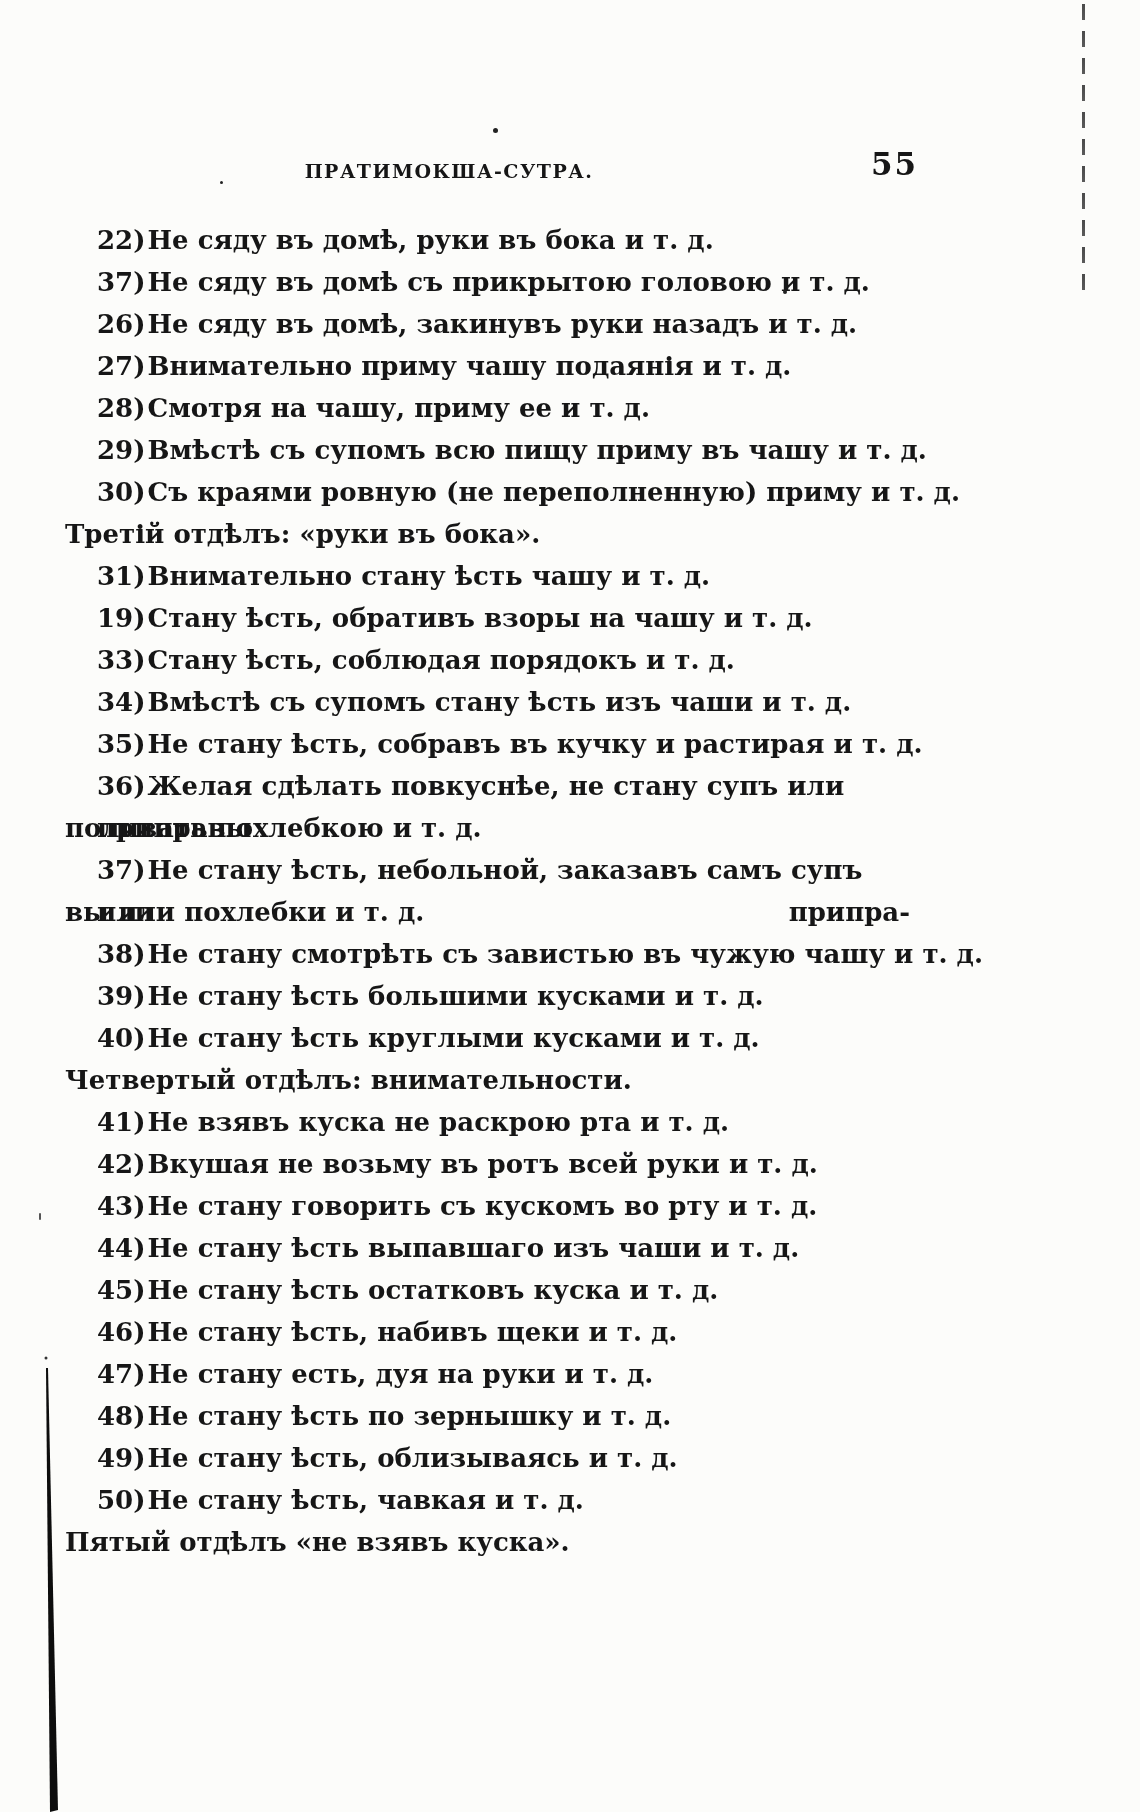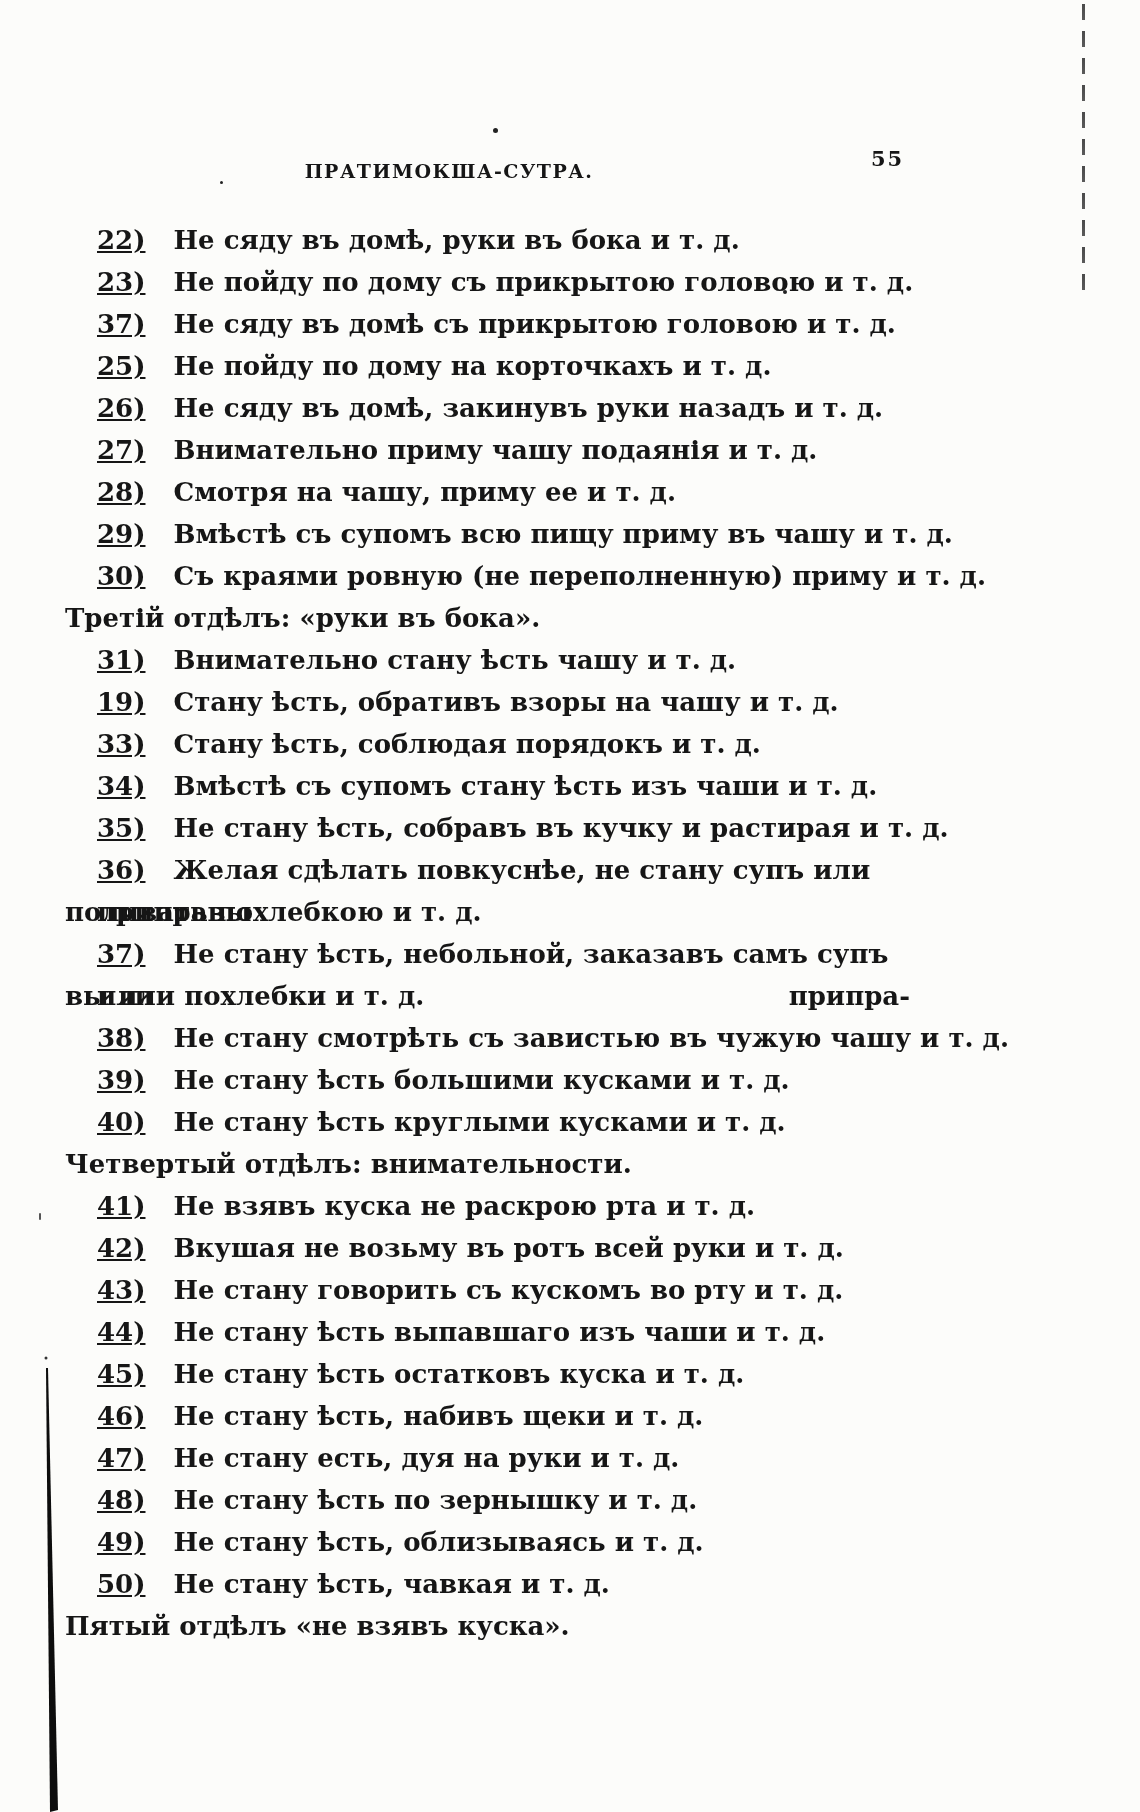"55" .page-number { font-size: 21px -> 31px }
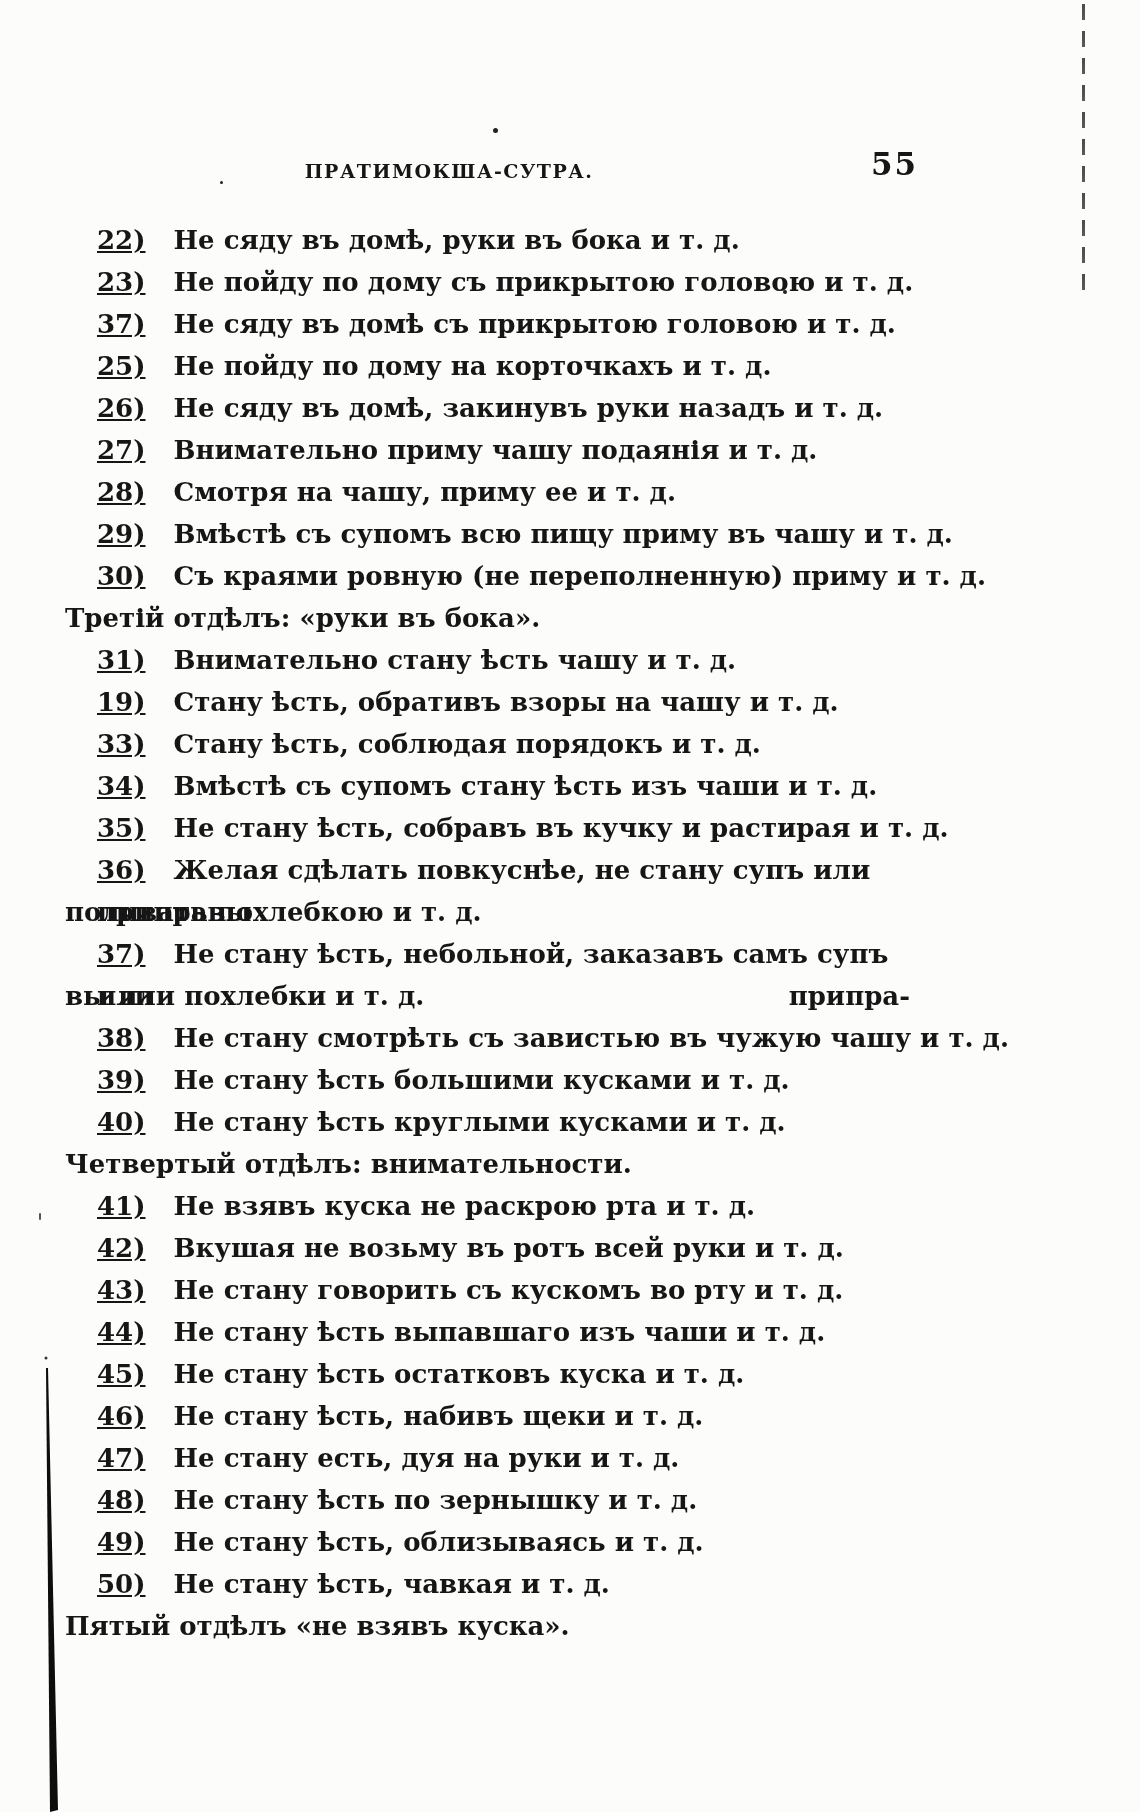"22)" .line .num { margin-right: 28px -> 2px; text-decoration: underline -> none }
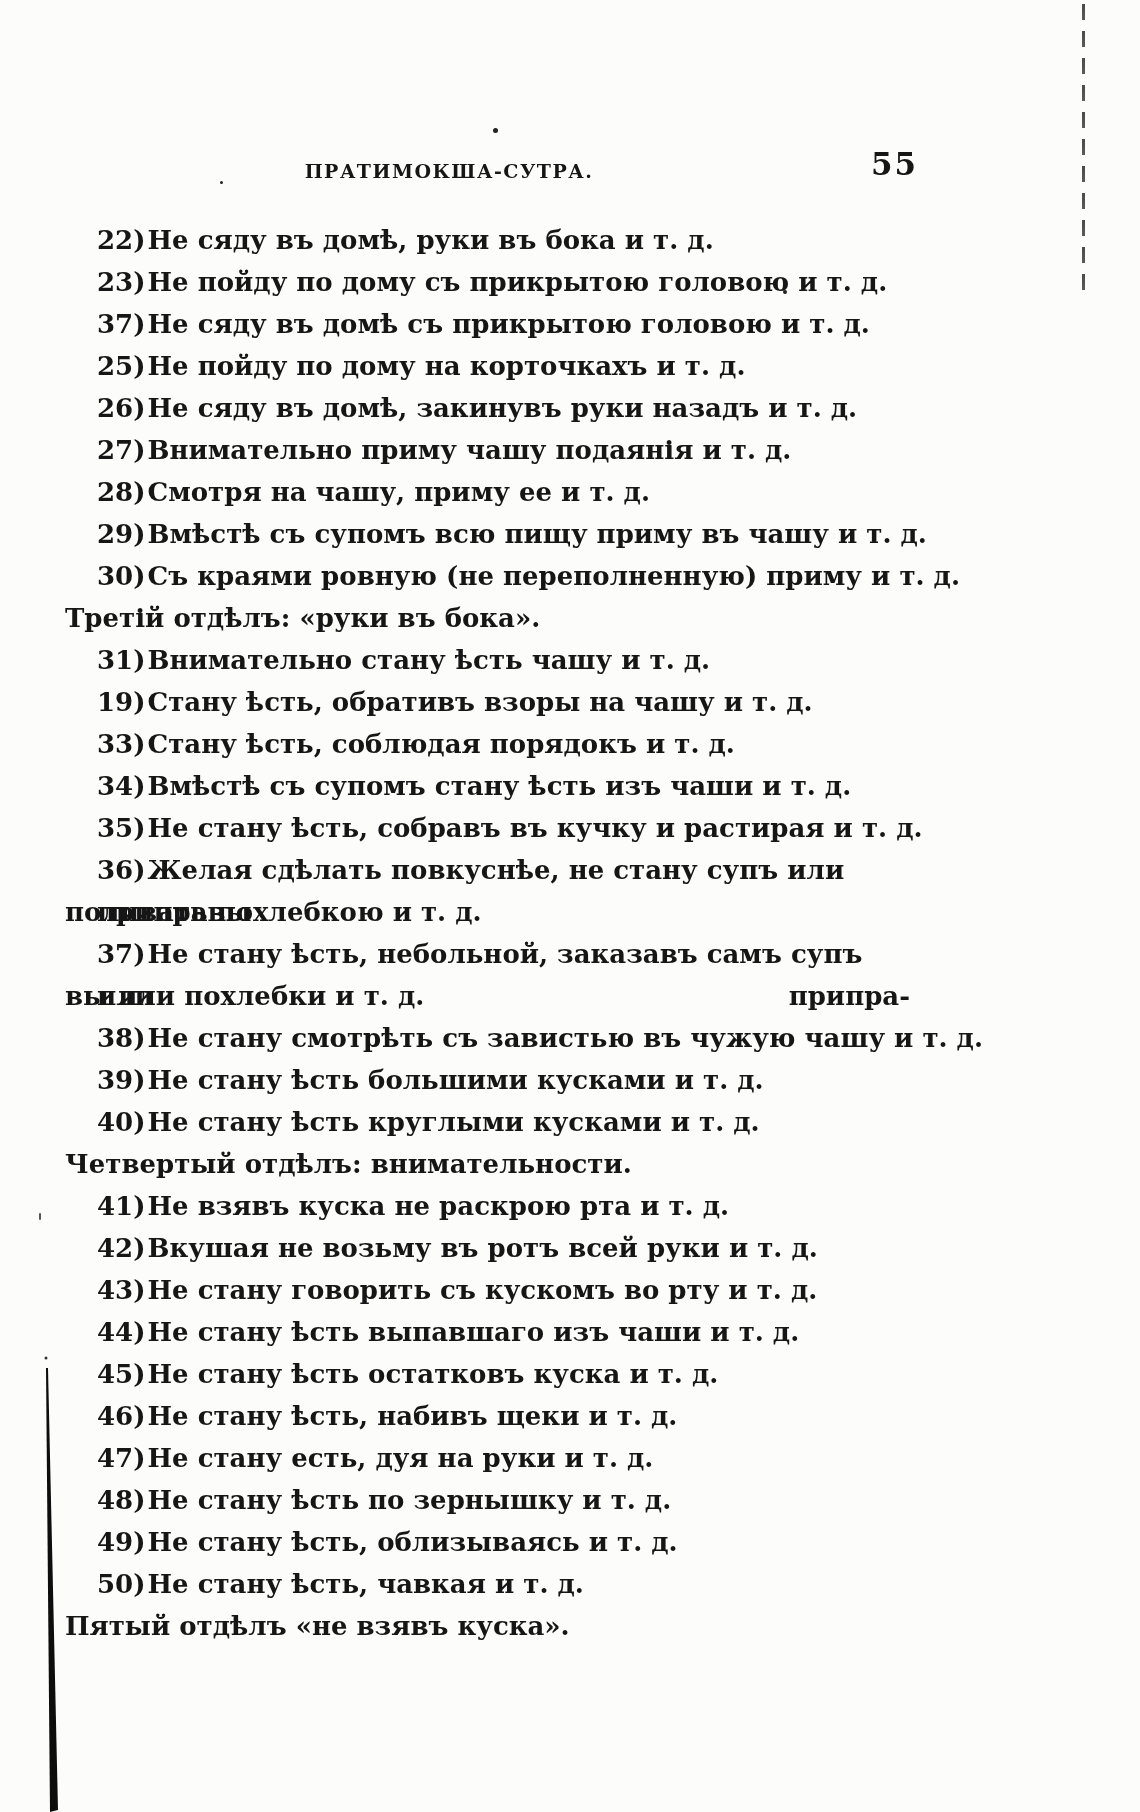"23)Не пойду по дому съ" div.line { html: <div><span>23)</span><span>Не пойду по дому съ прикрытою головою и т. д.</span></div> -> none }
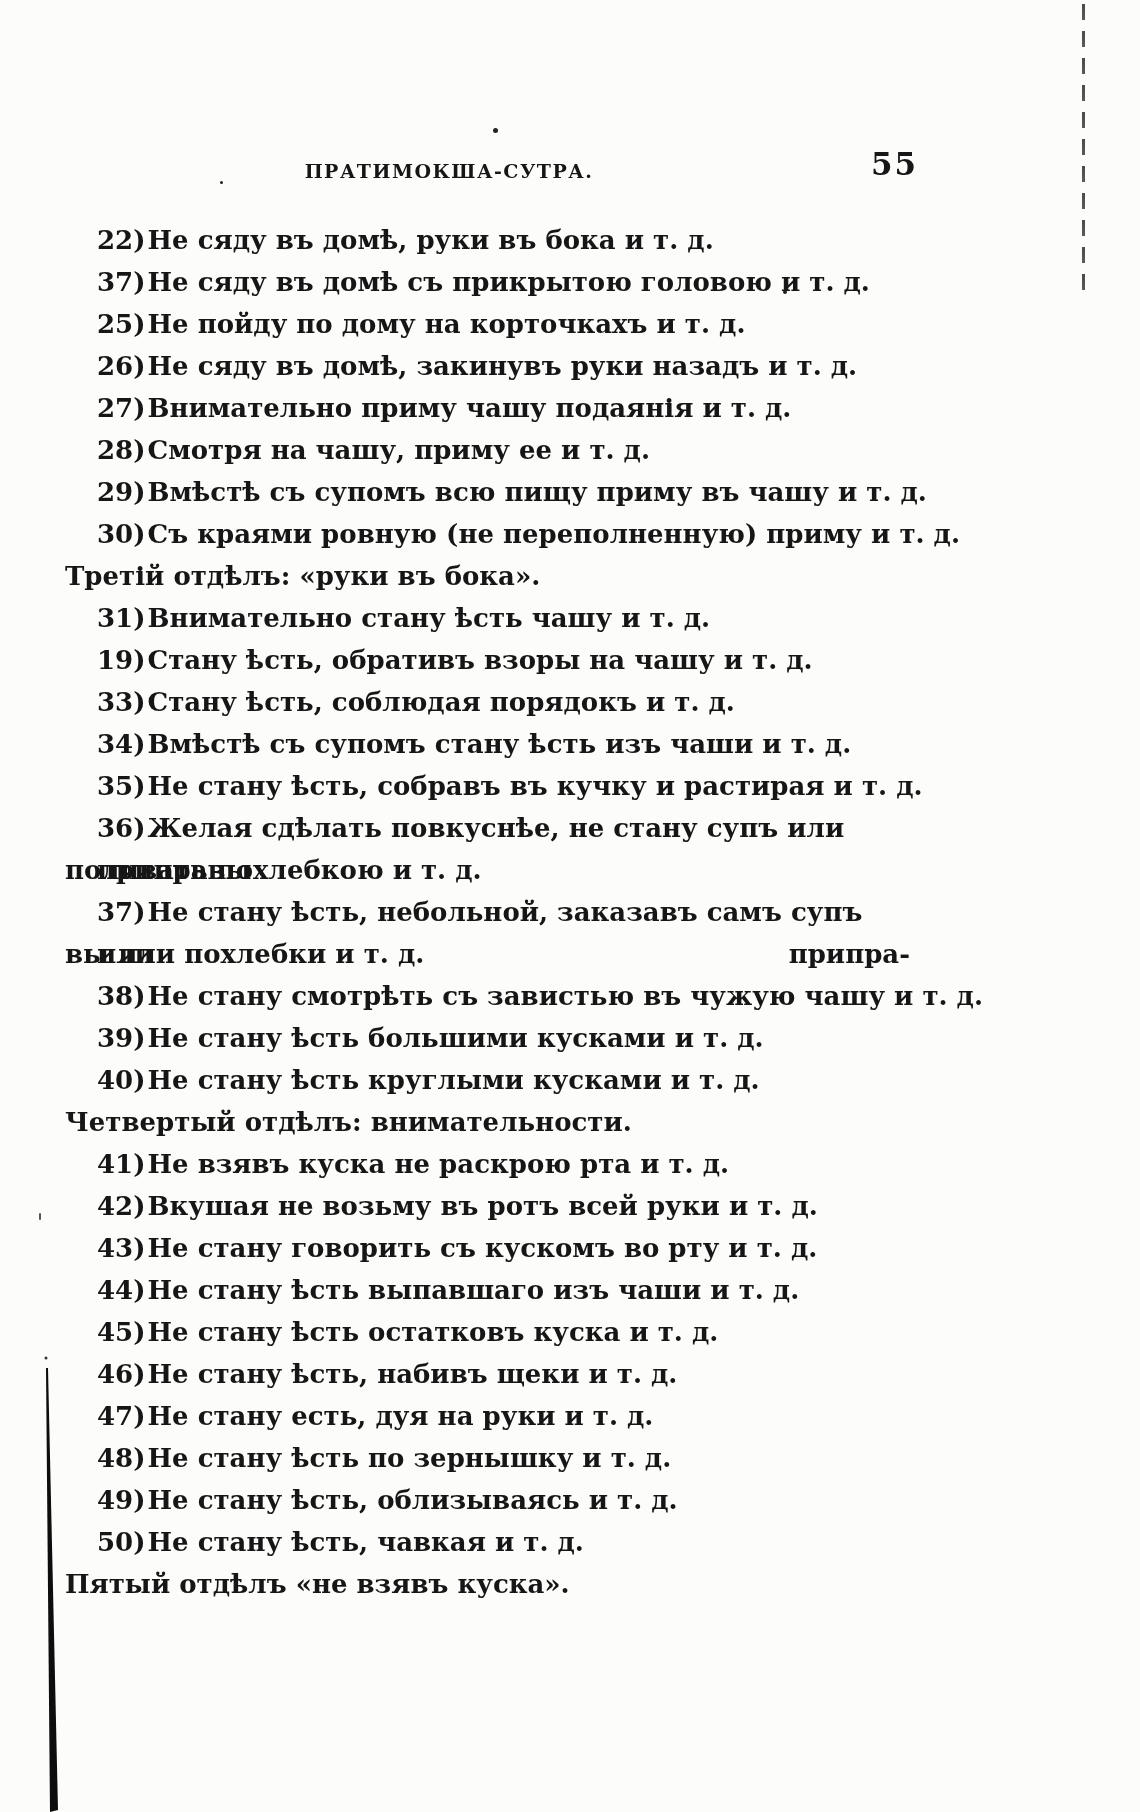"25)Не пойду по дому на" div.line { html: <div><span>25)</span><span>Не пойду по дому на корточкахъ и т. д.</span></div> -> none }
